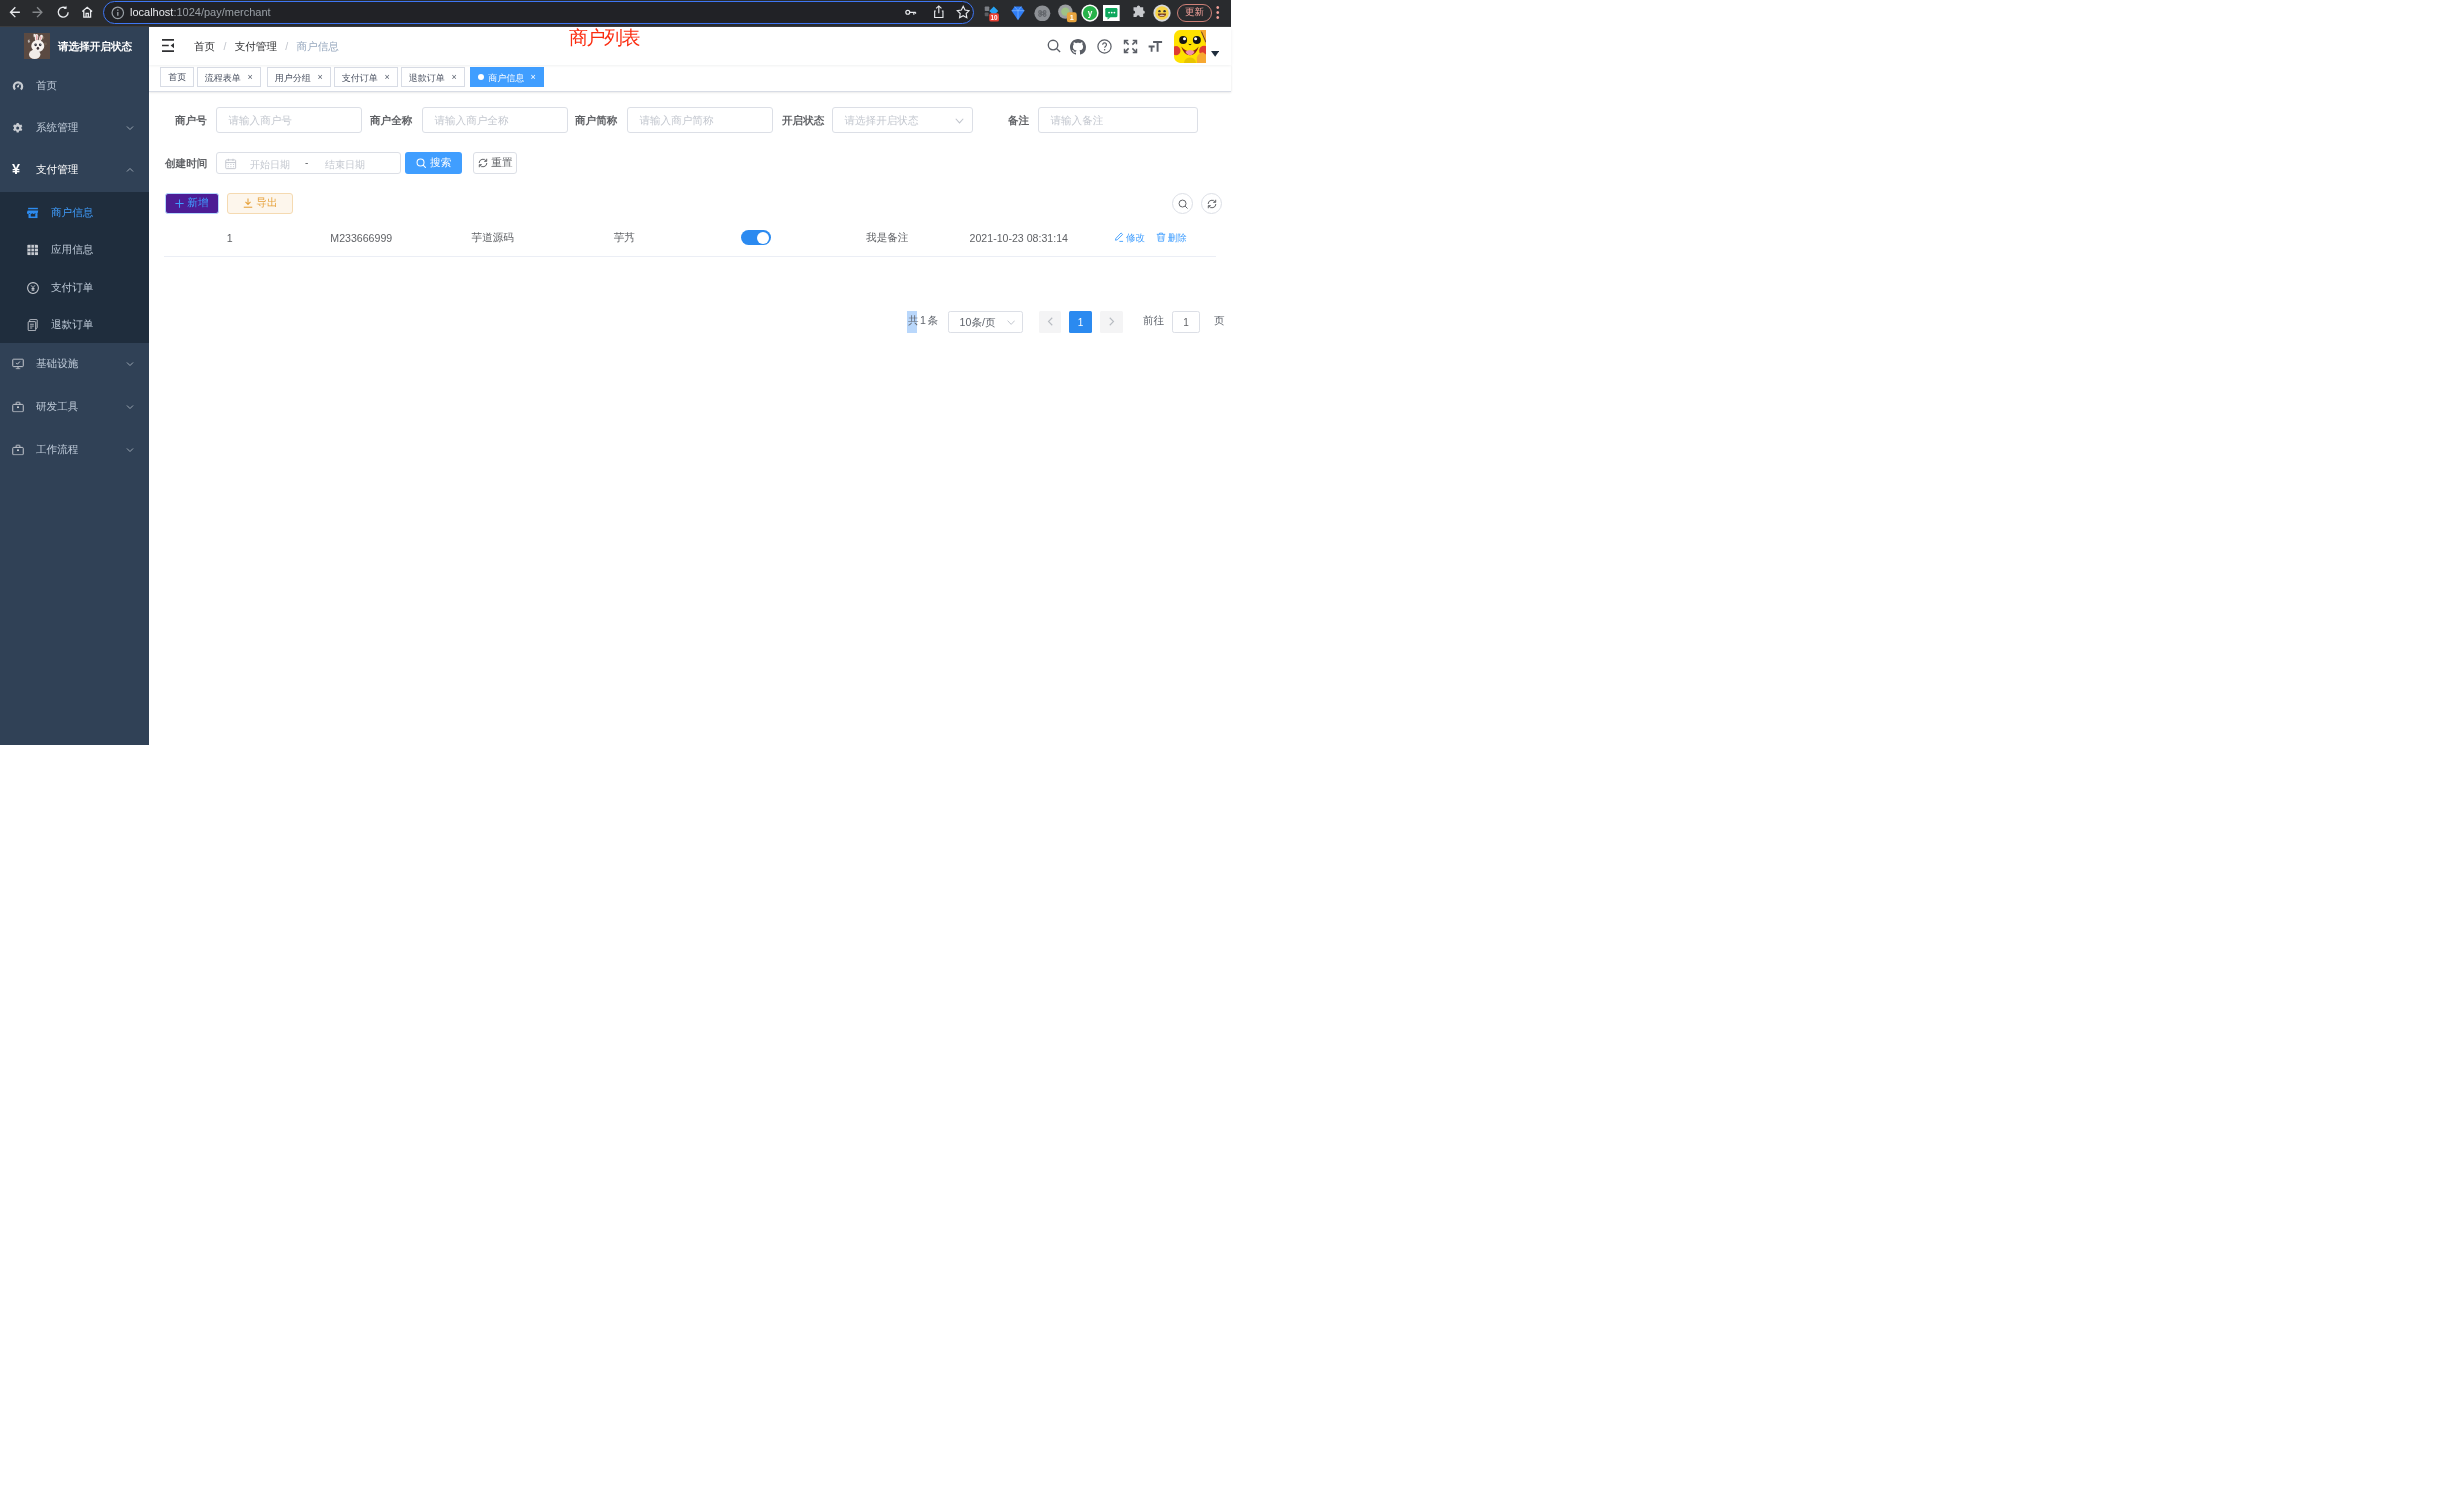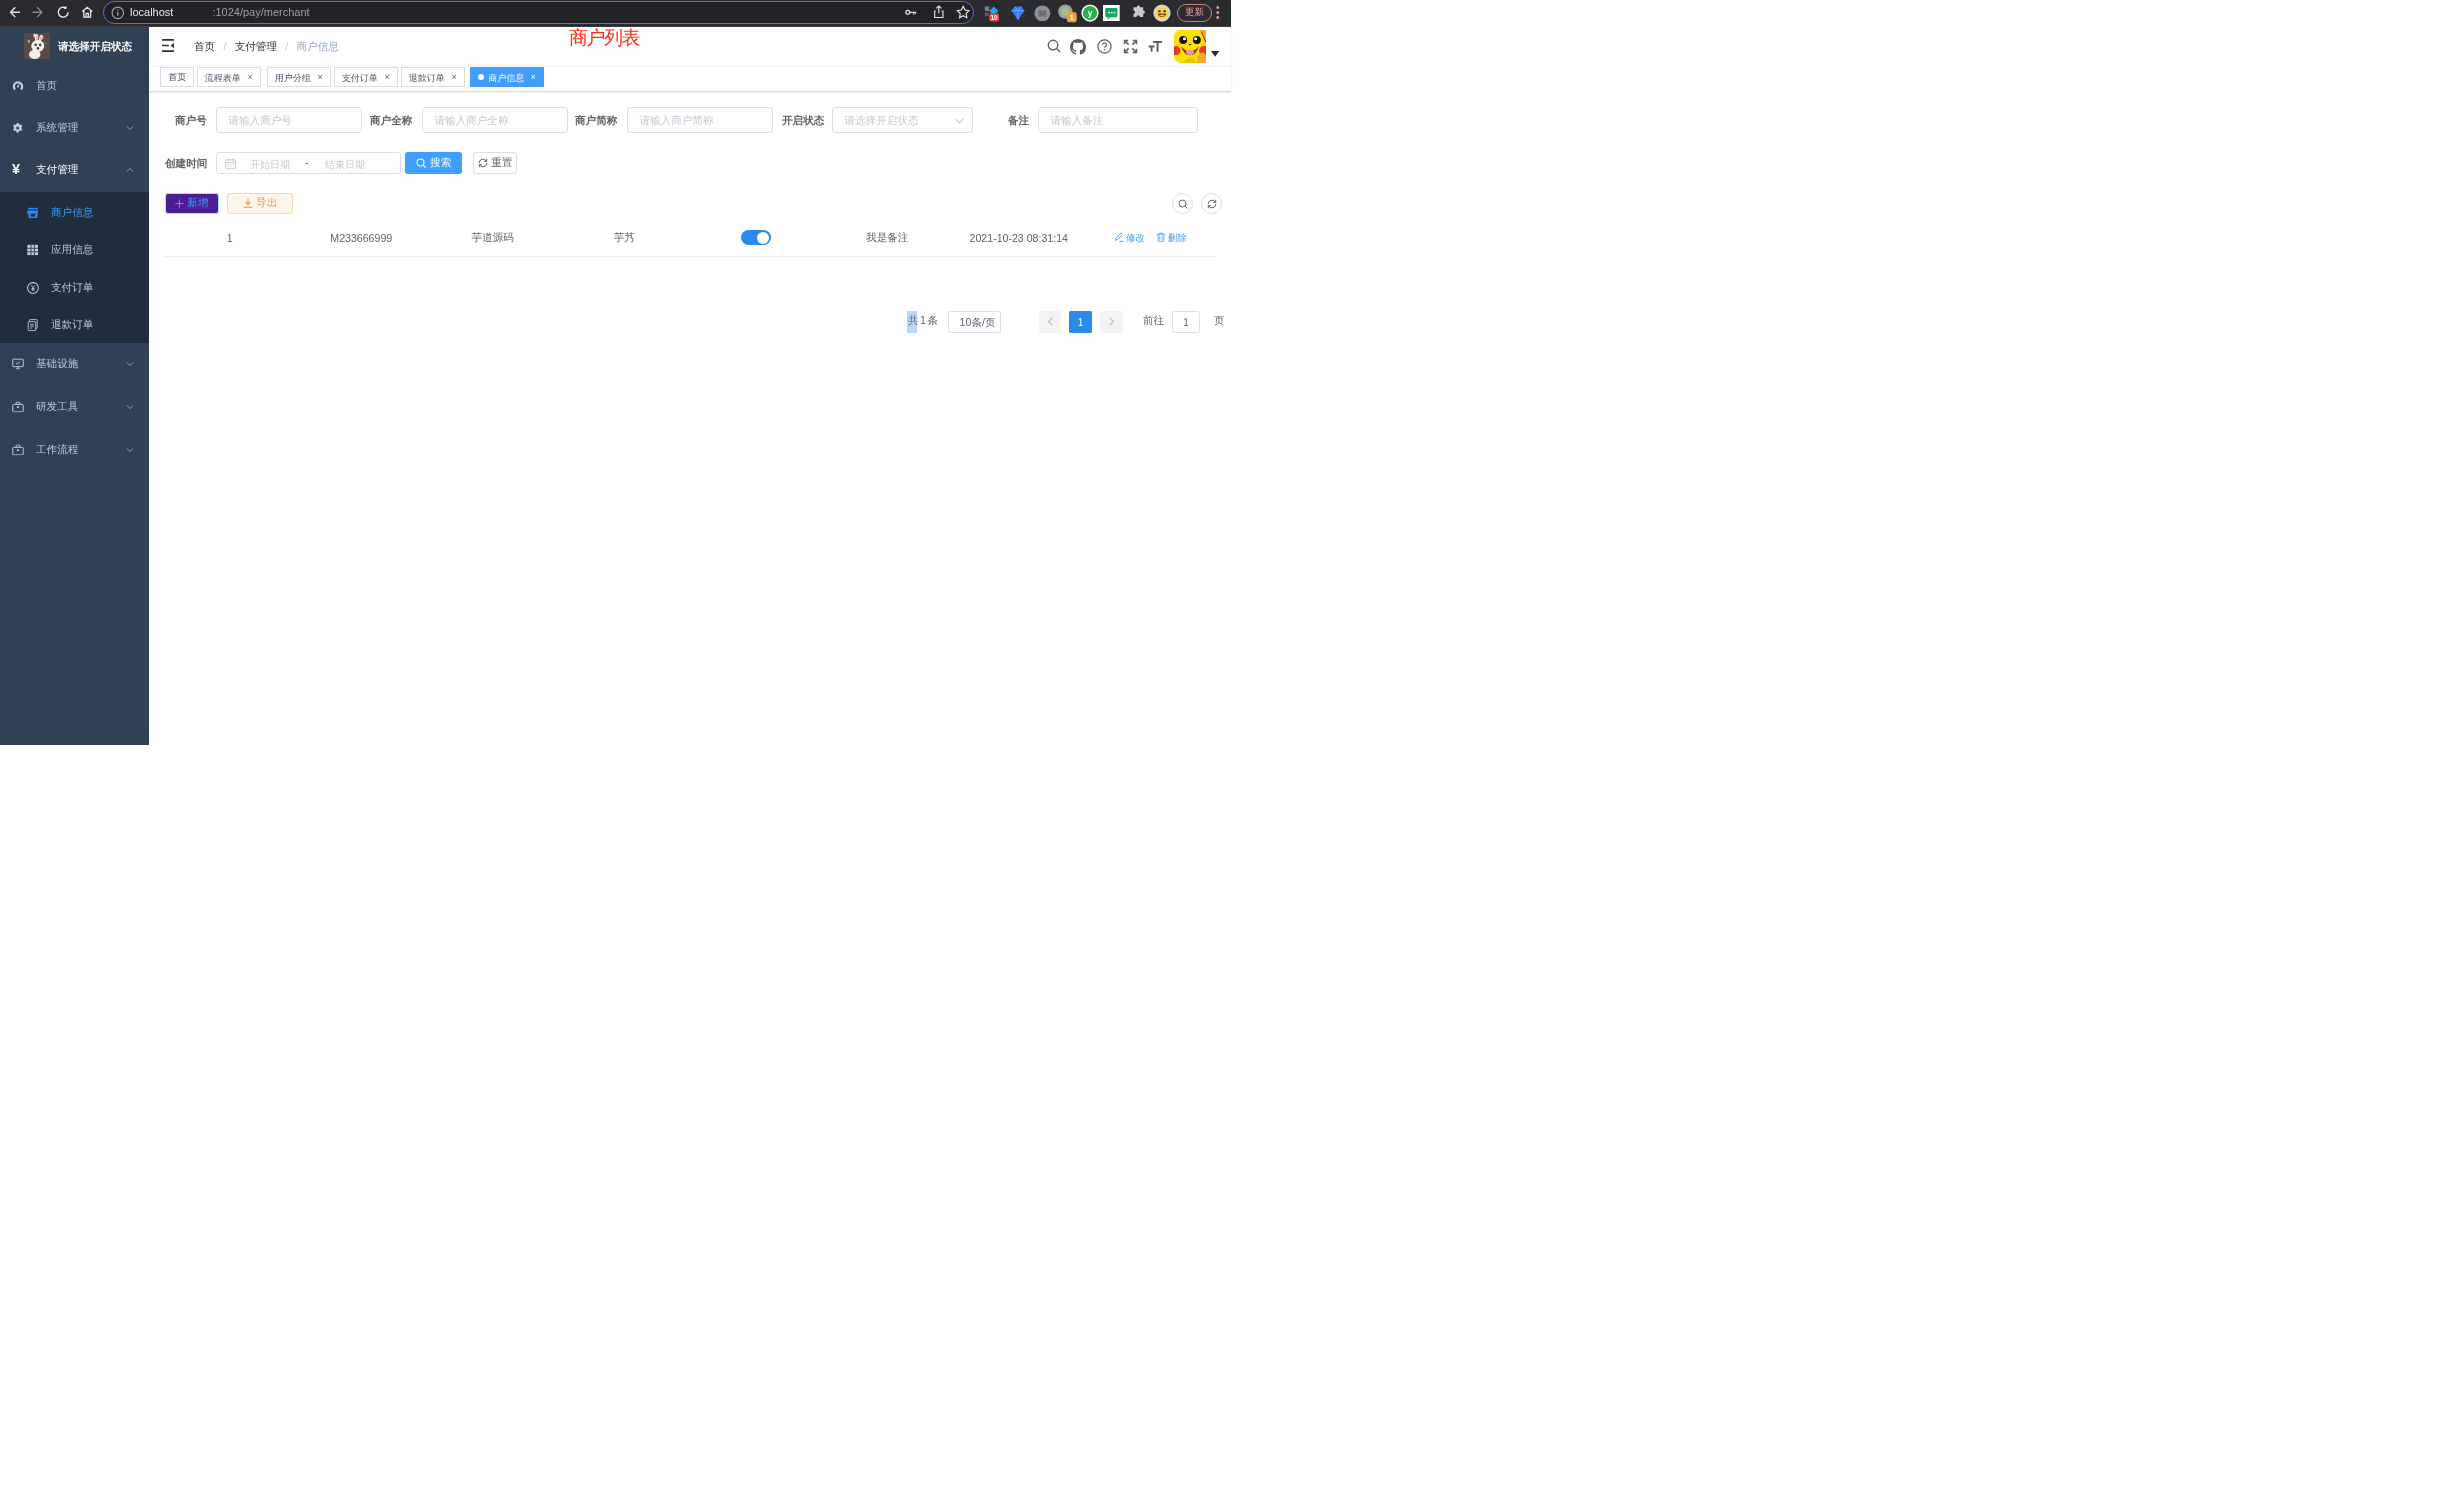":1024/pay/merchant" .urltxt .gray { padding-left: 39px -> none }
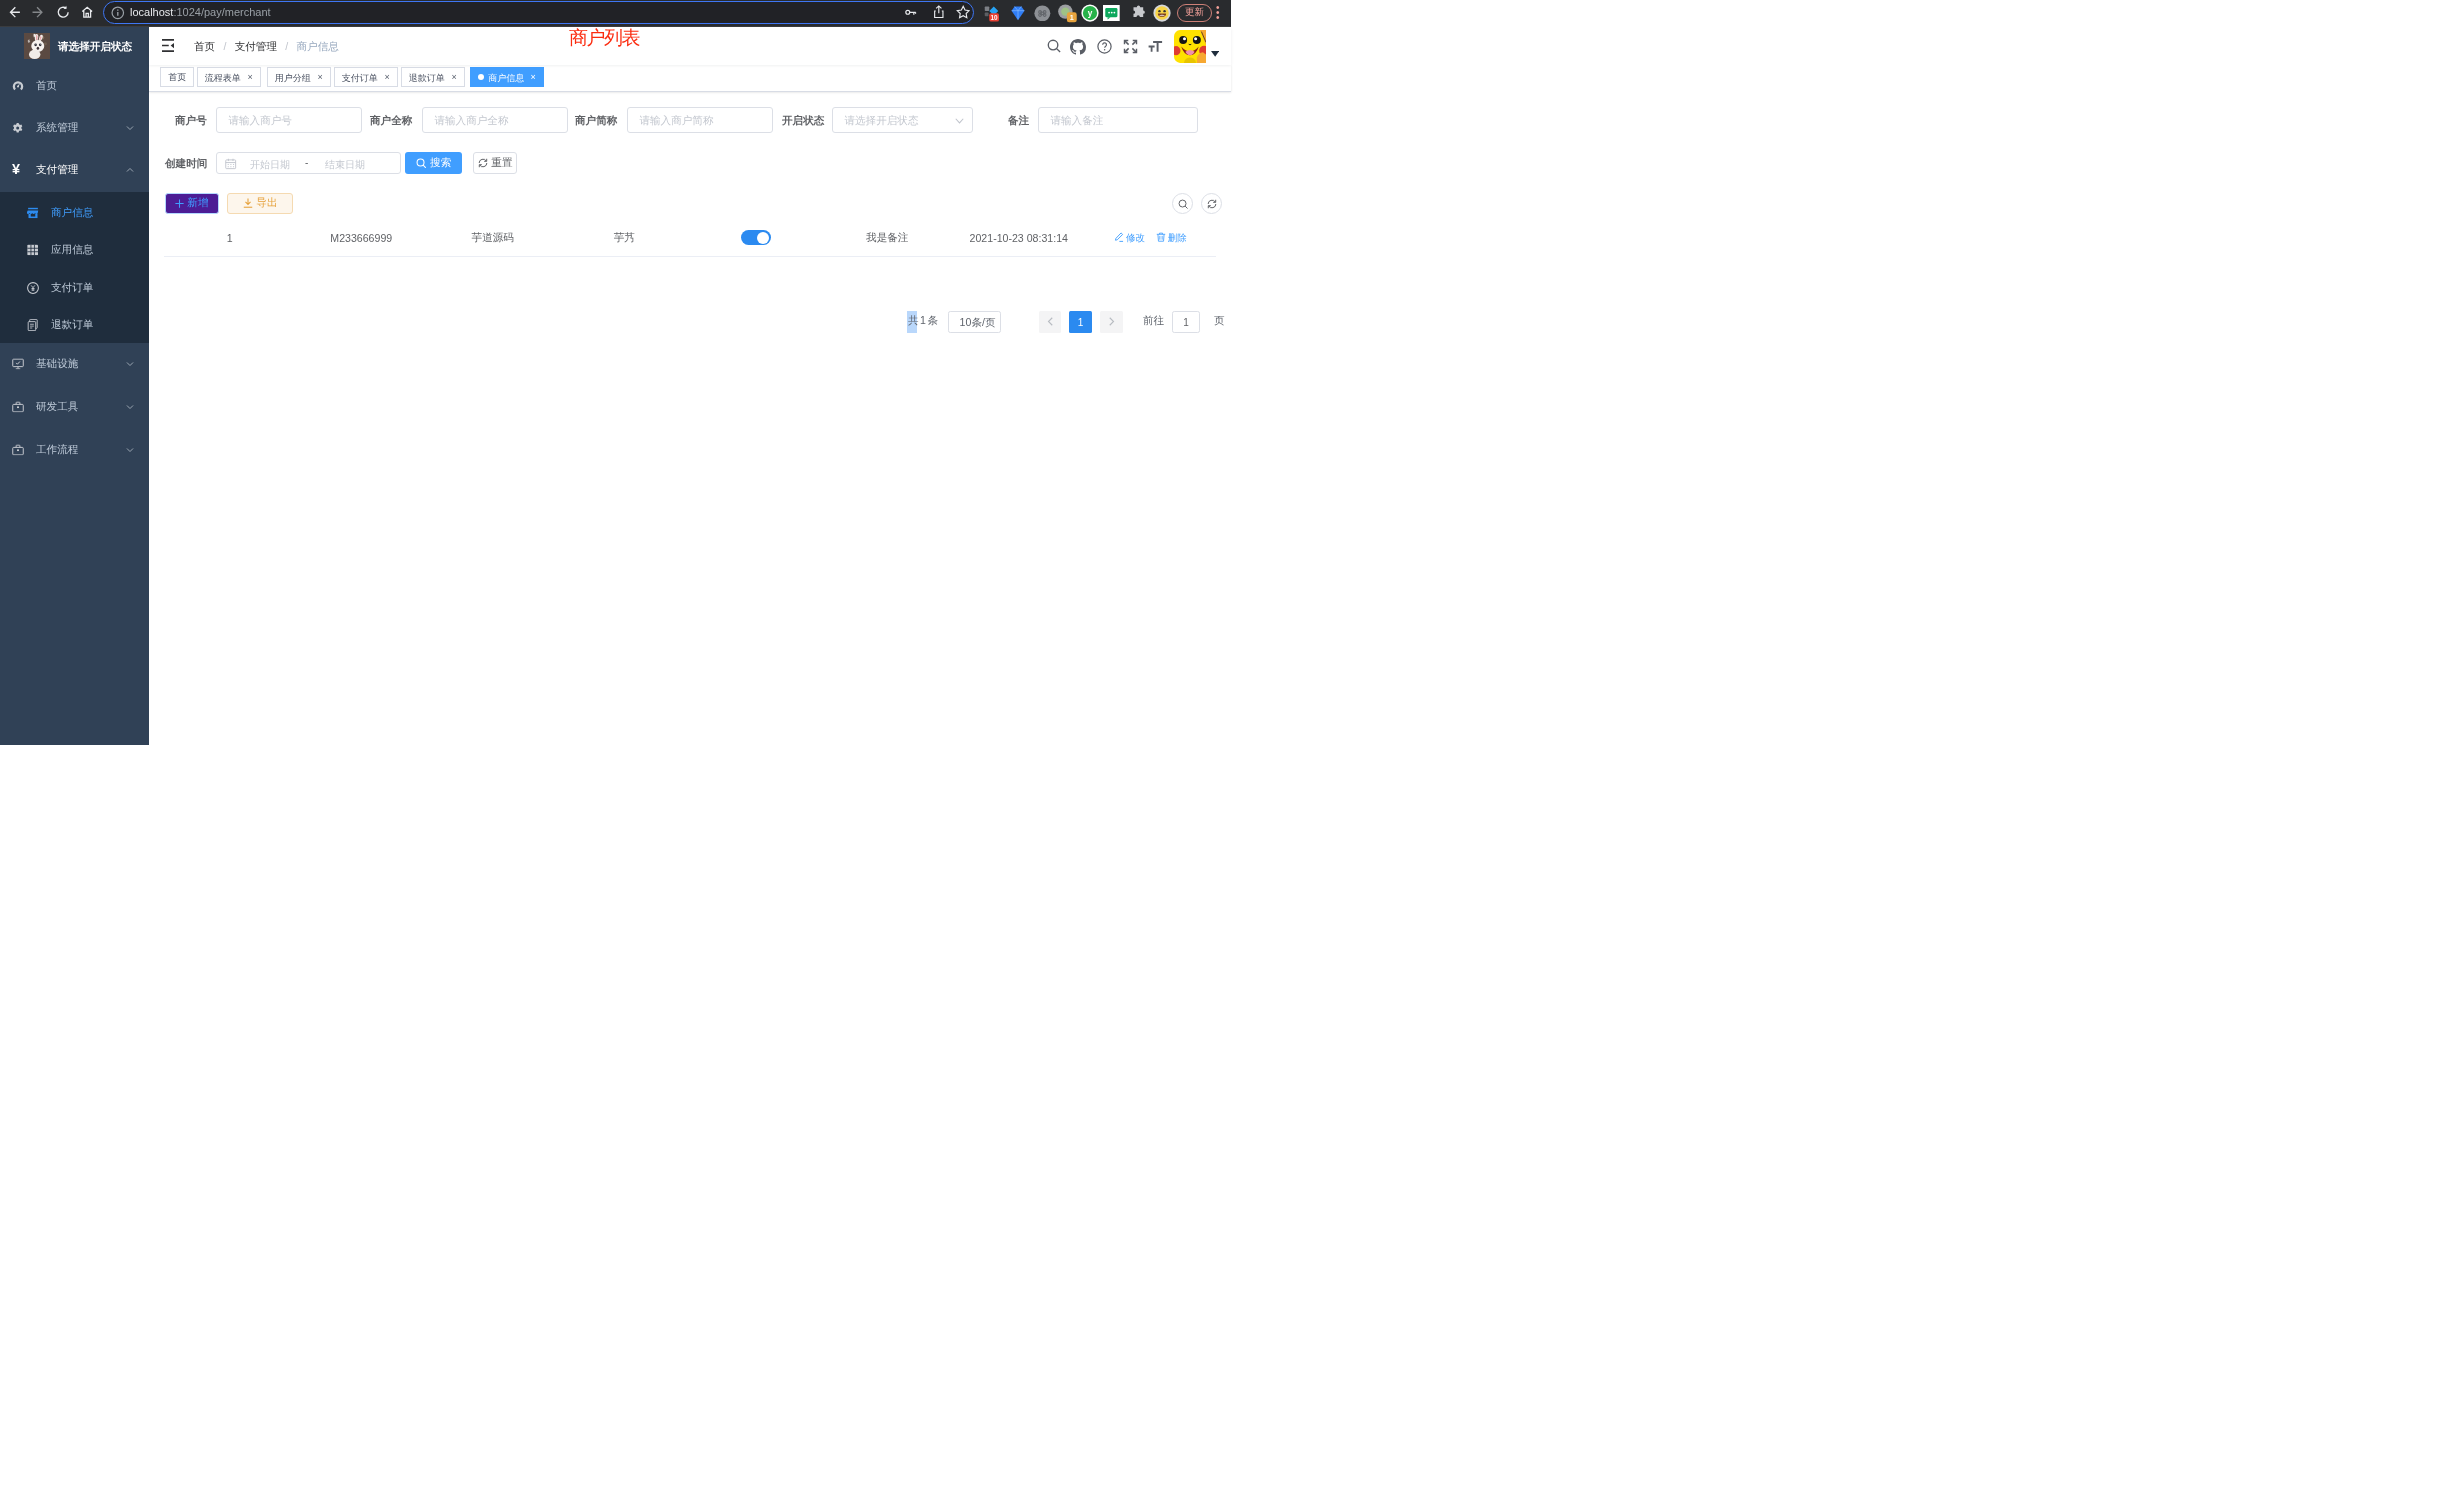"10条/页" div.abs { width: 53px -> 75px }
